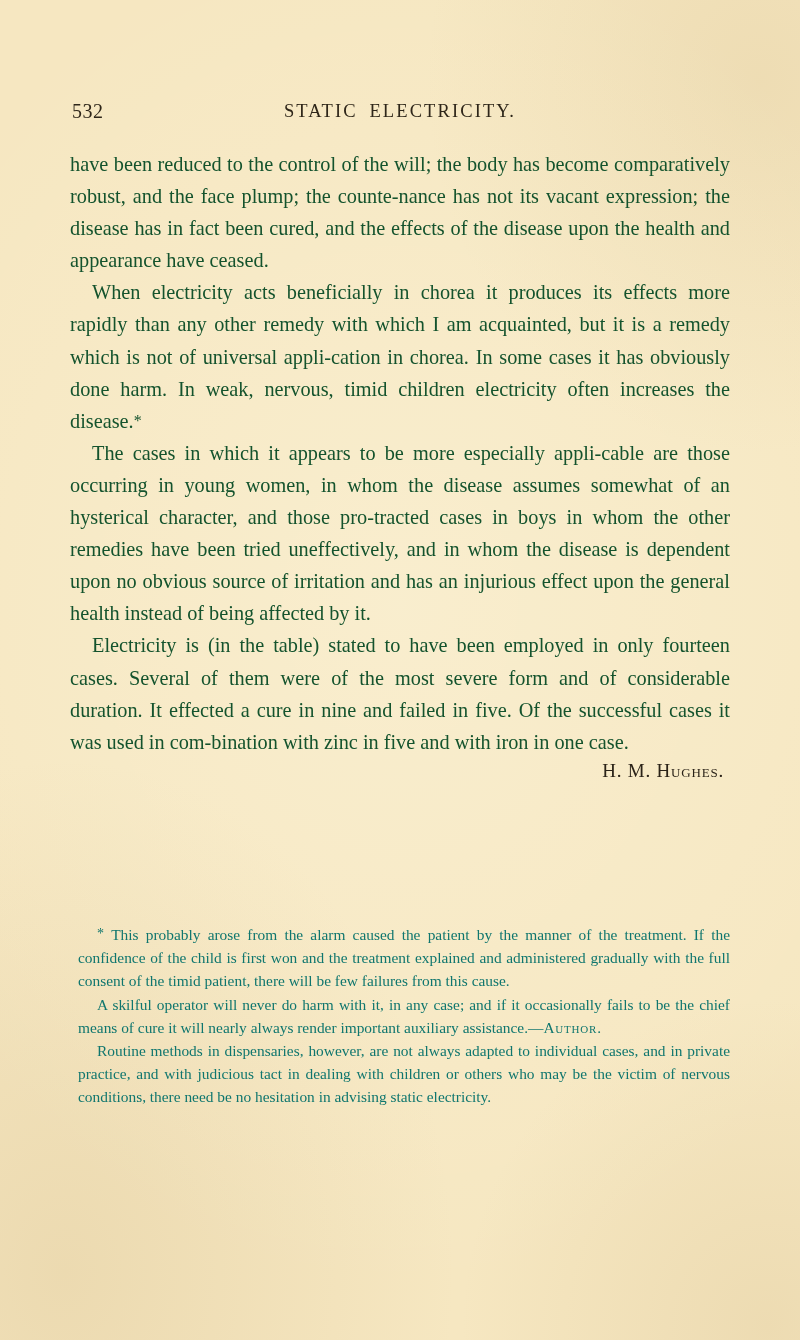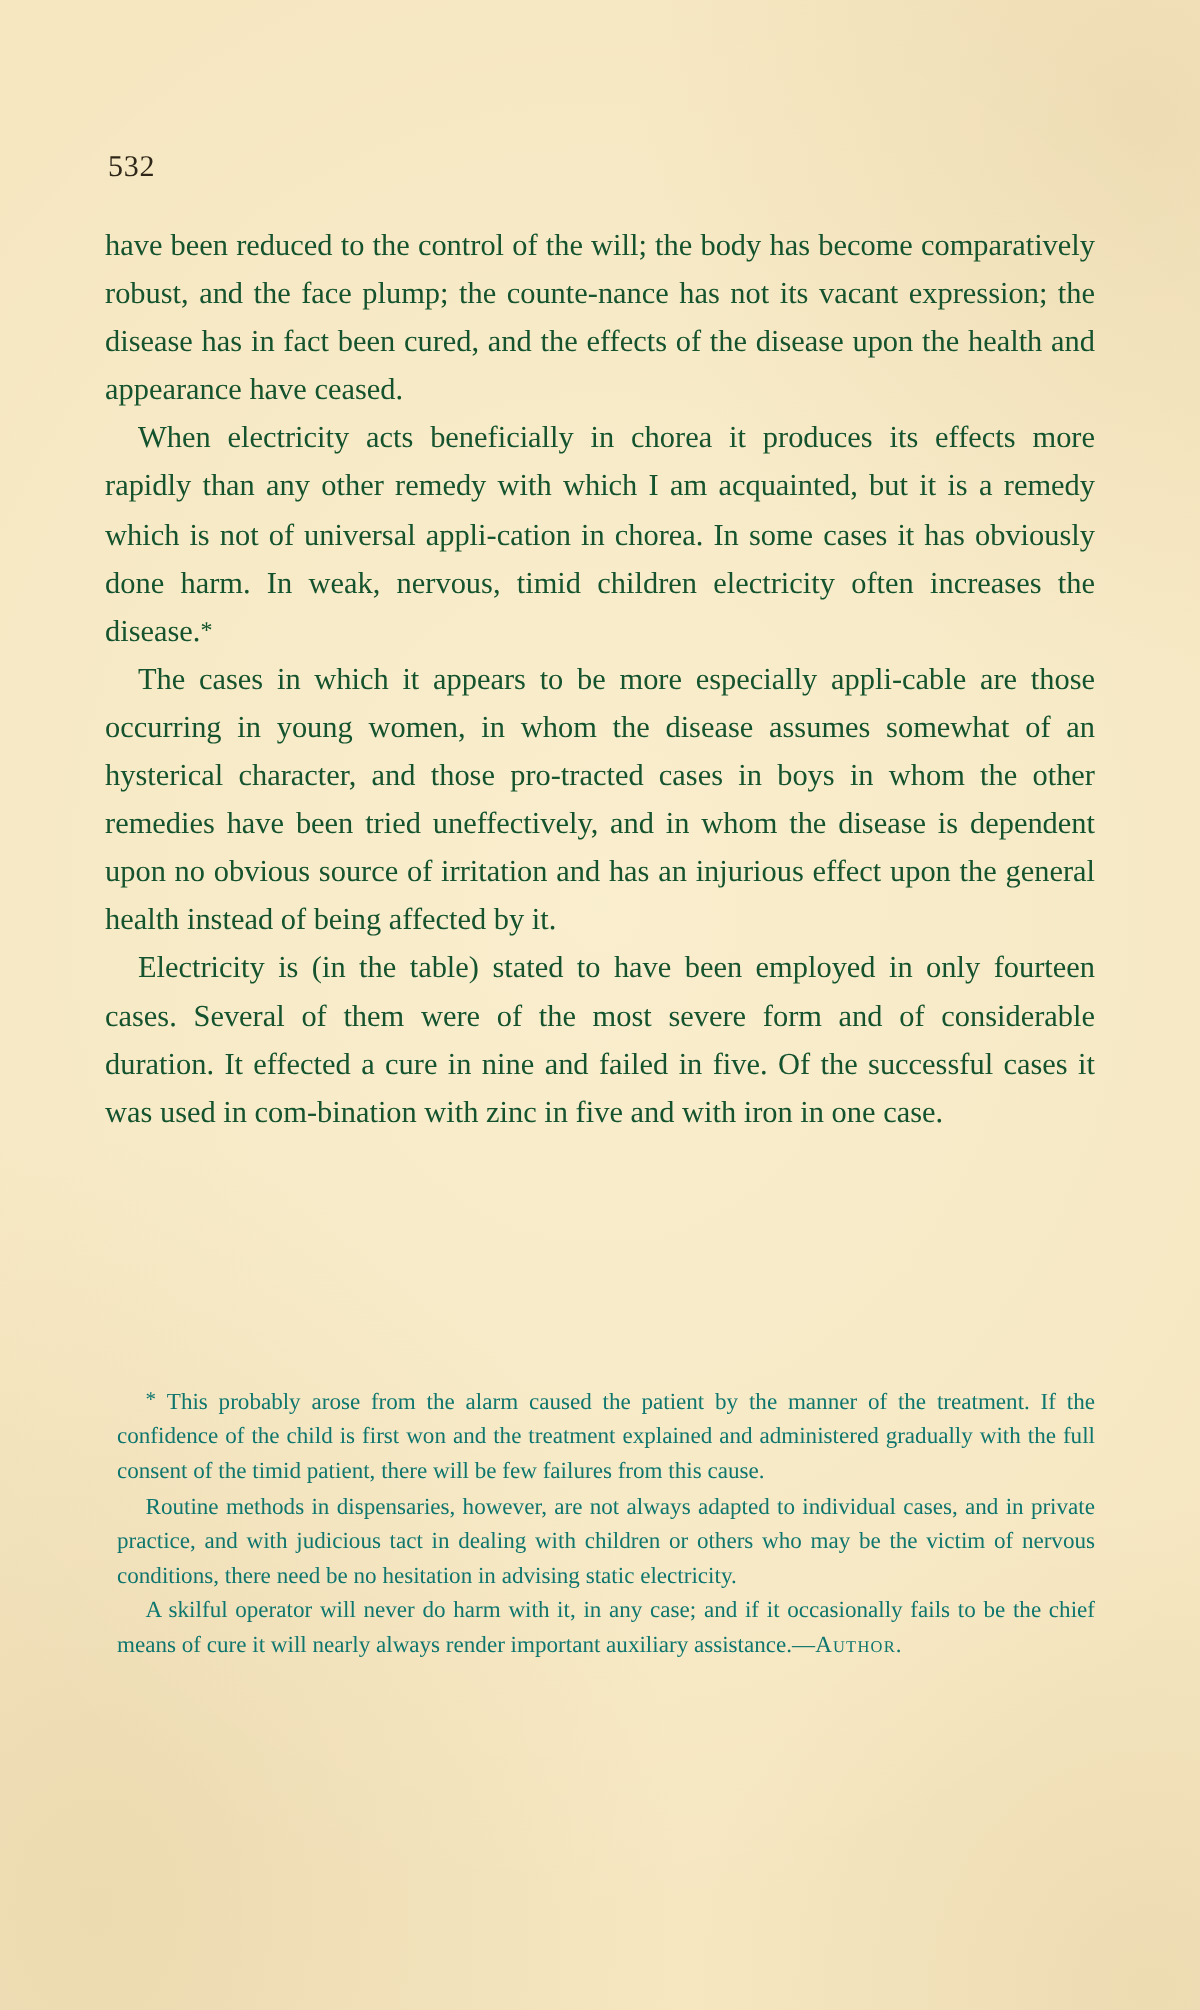"STATIC ELECTRICITY." span.head-title { html: none -> <span>STATIC ELECTRICITY.</span> }
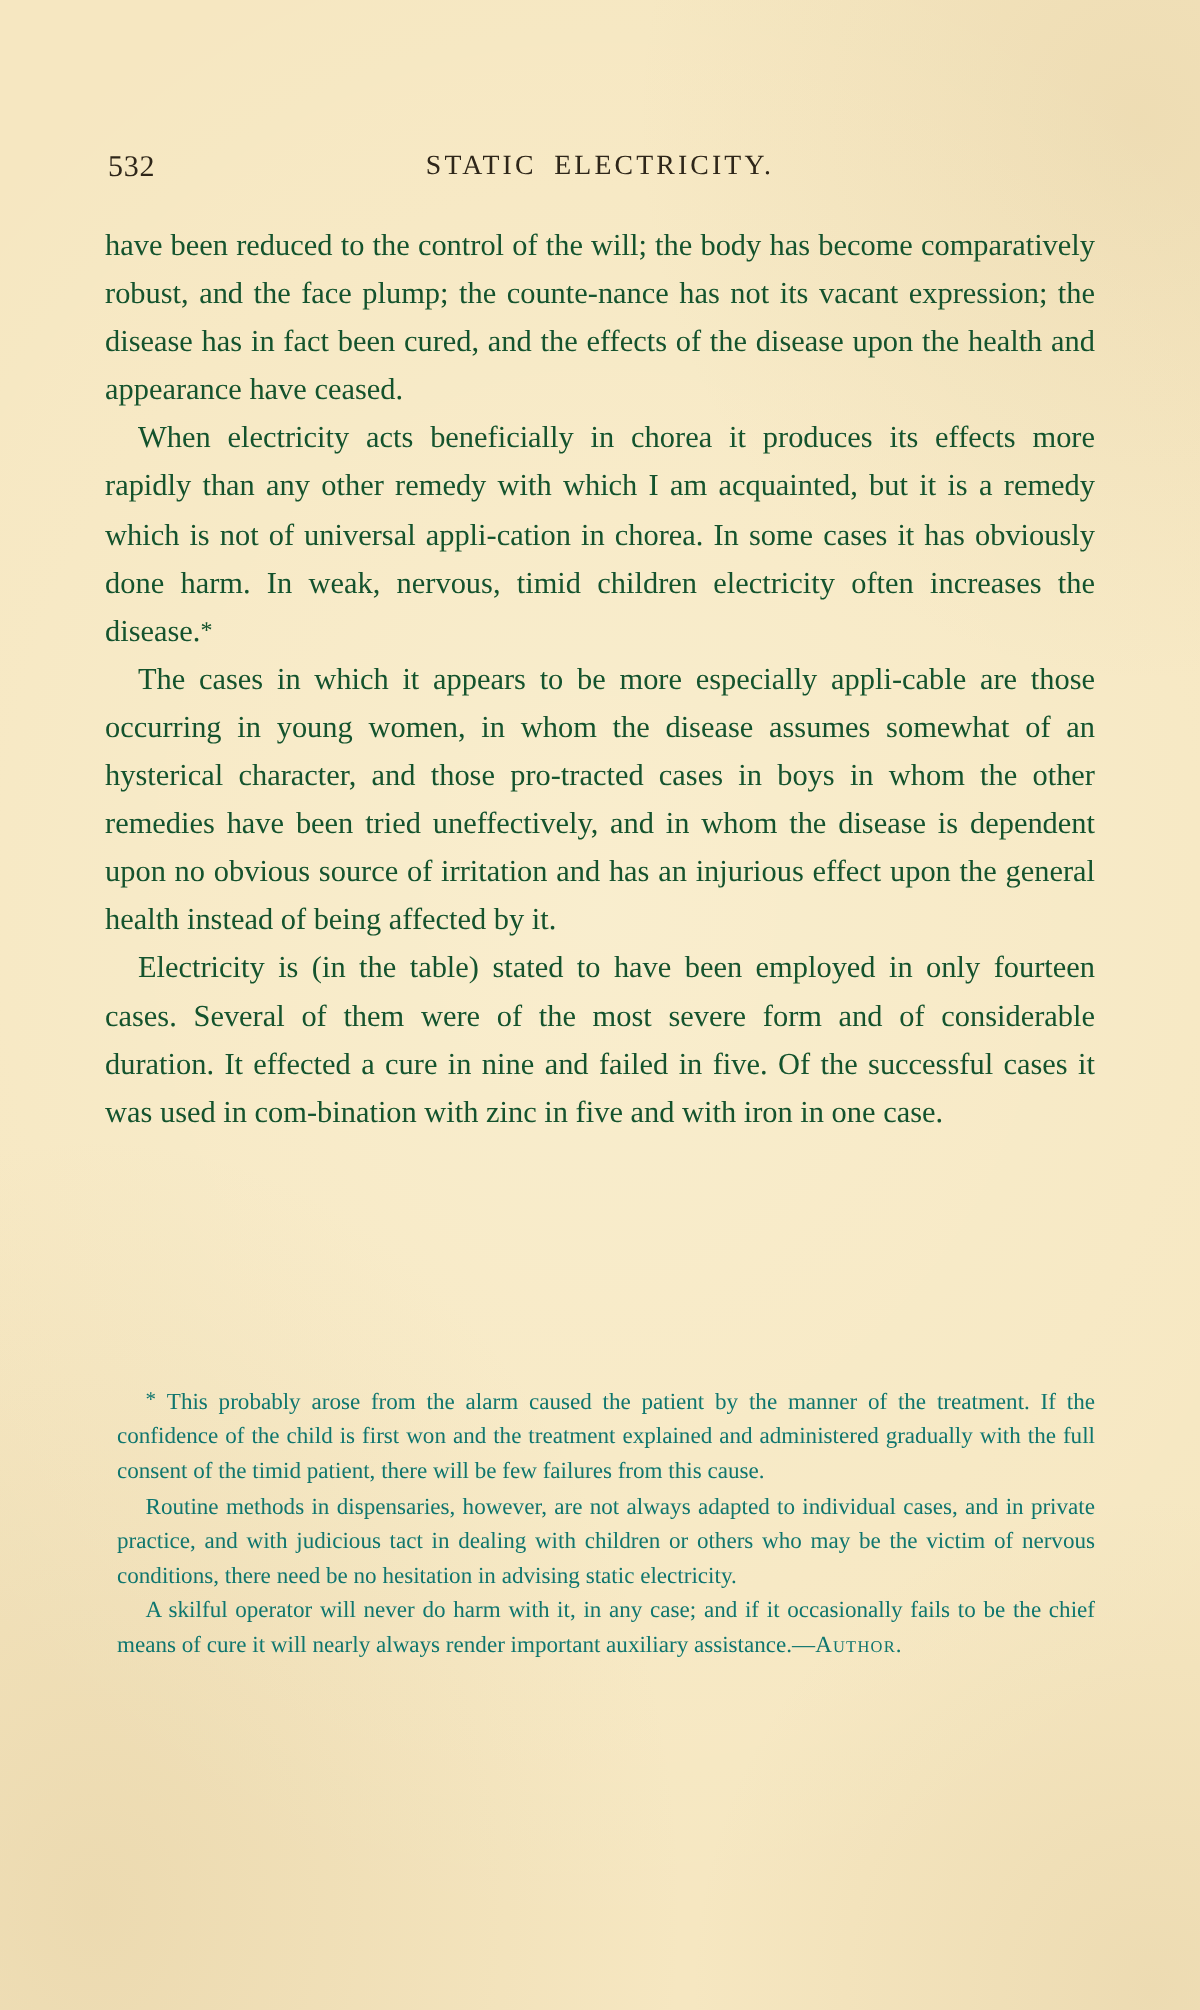"H. M. Hughes." p.signature { html: none -> <p>H. M. Hughes.</p> }
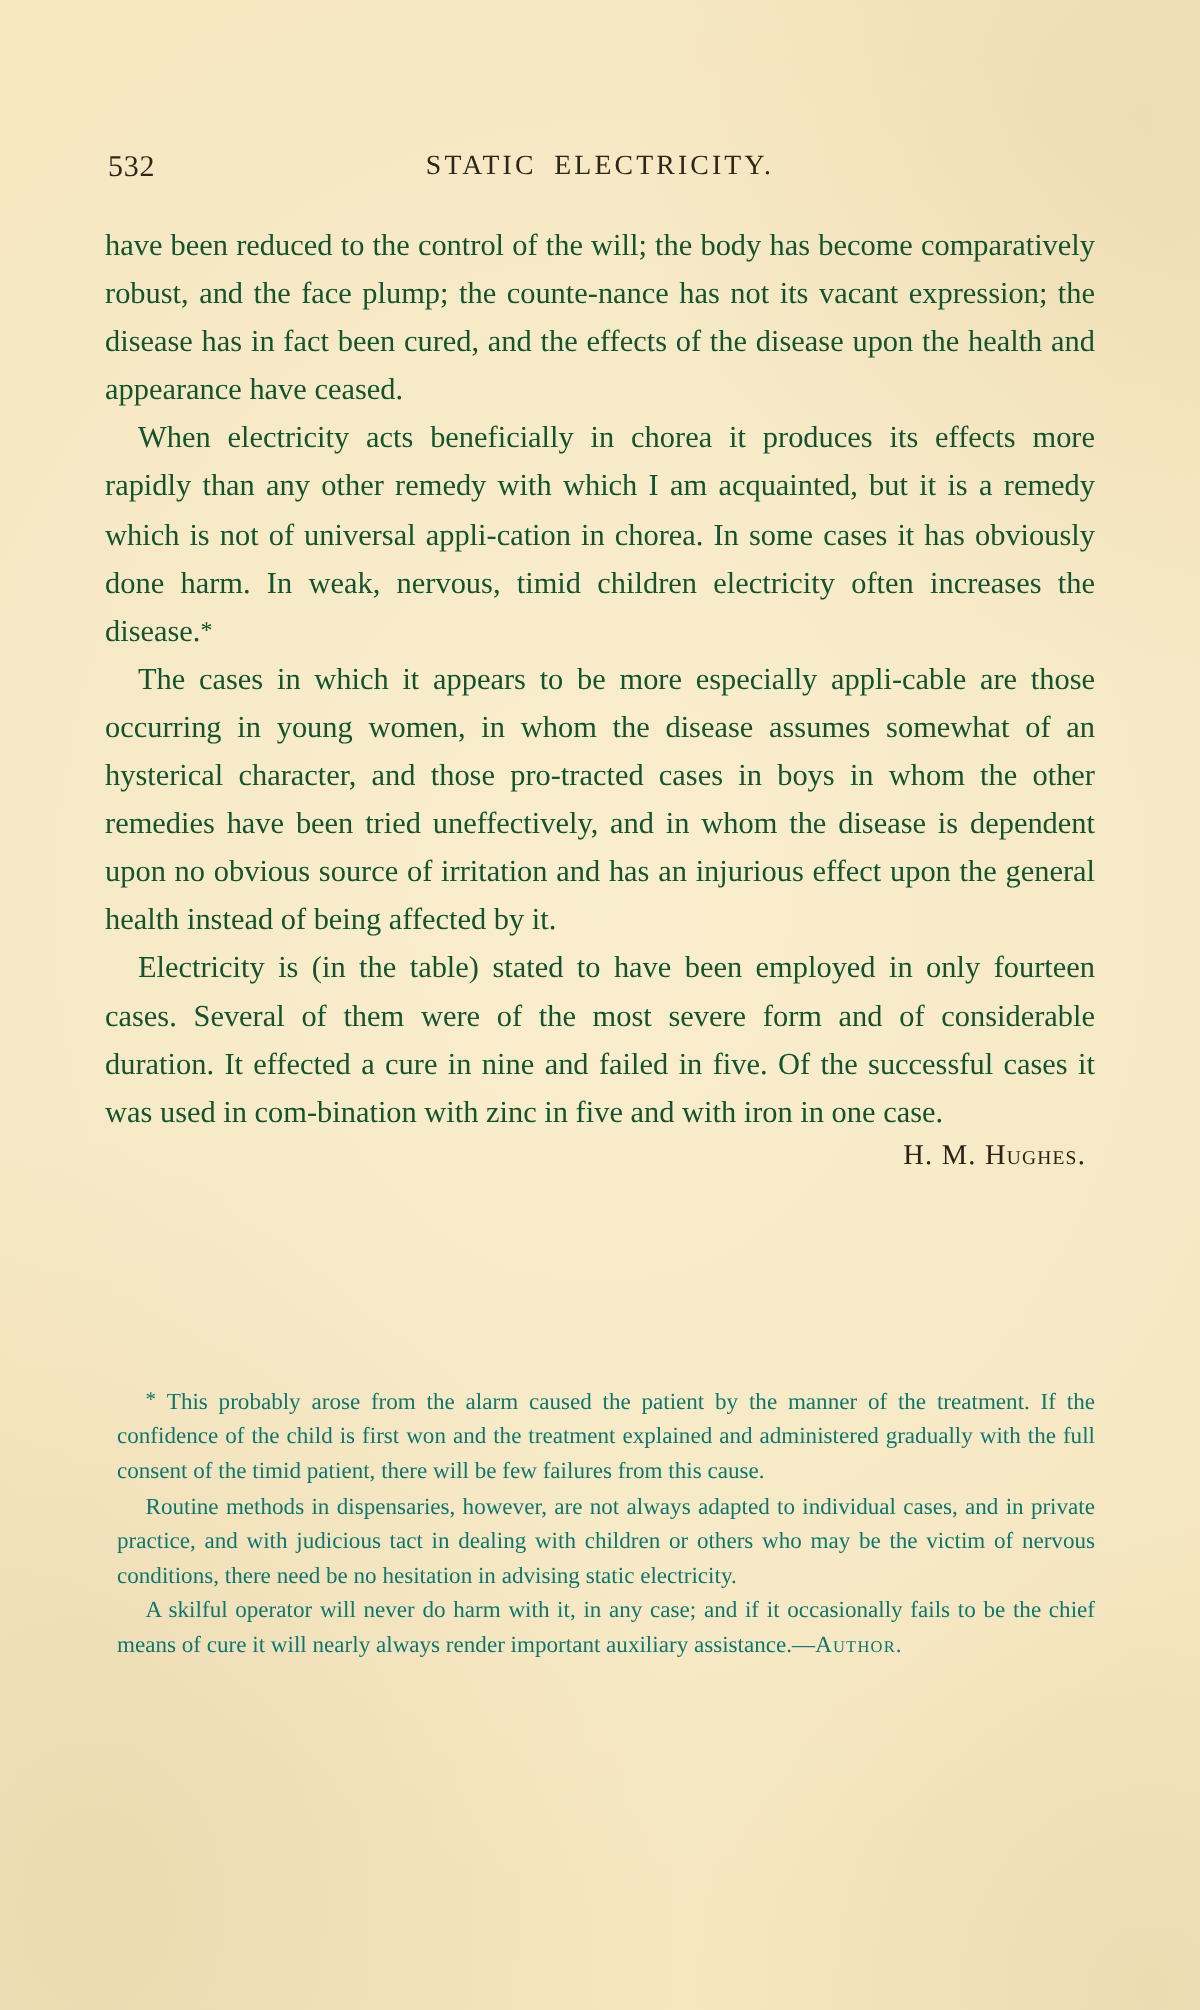"Routine methods in dispensaries," p.fn-para { order: before "A skilful operator will never" -> after "A skilful operator will never" }
